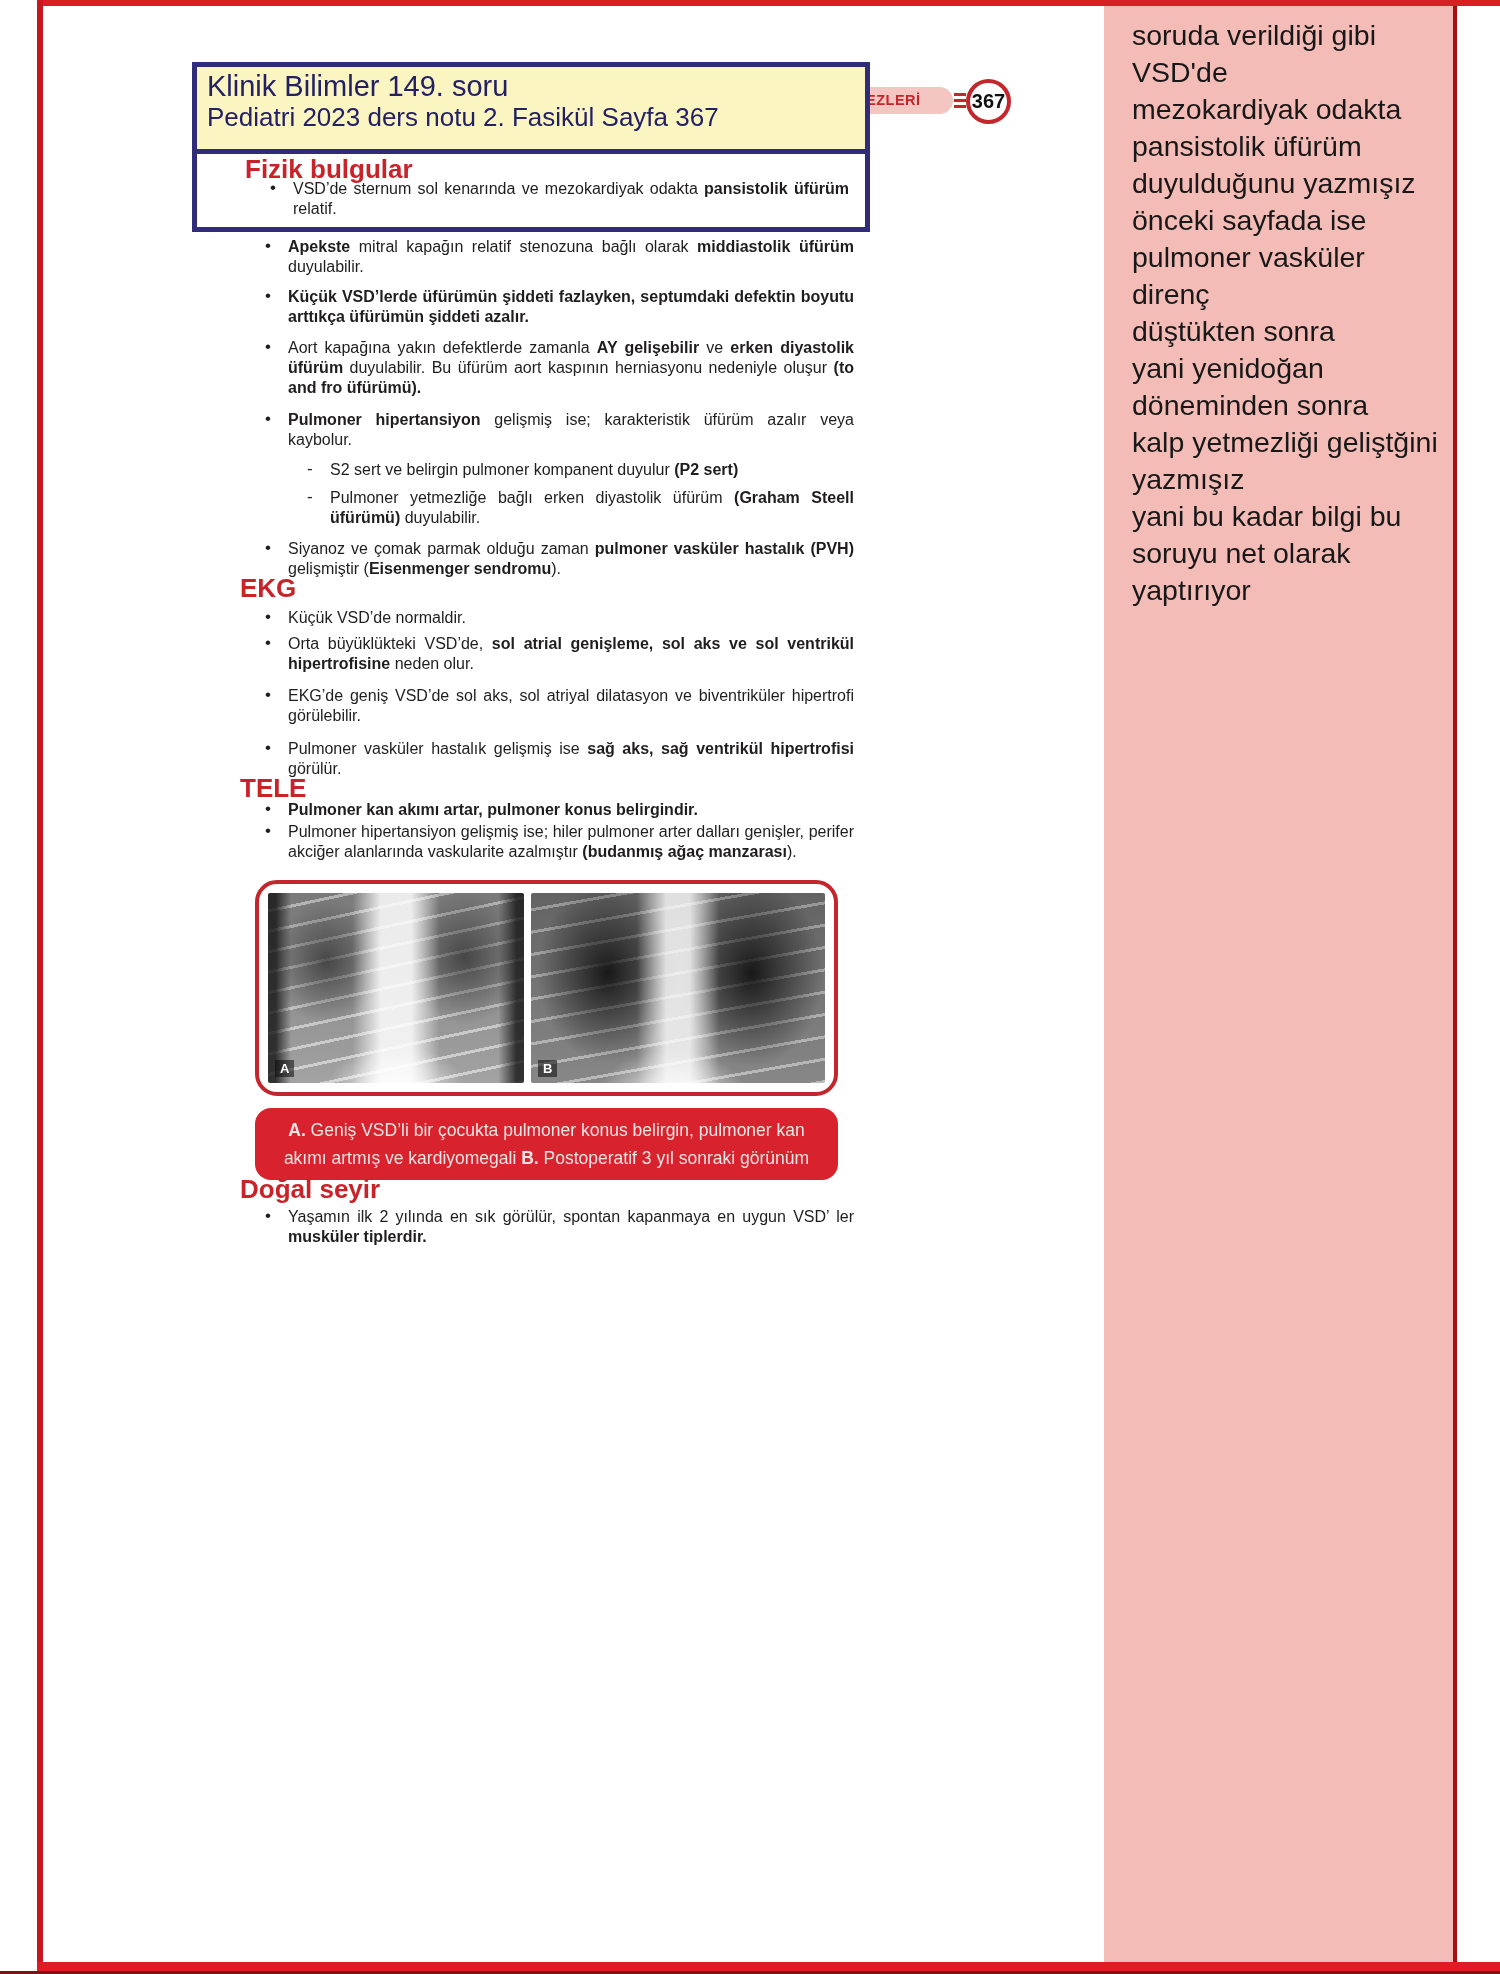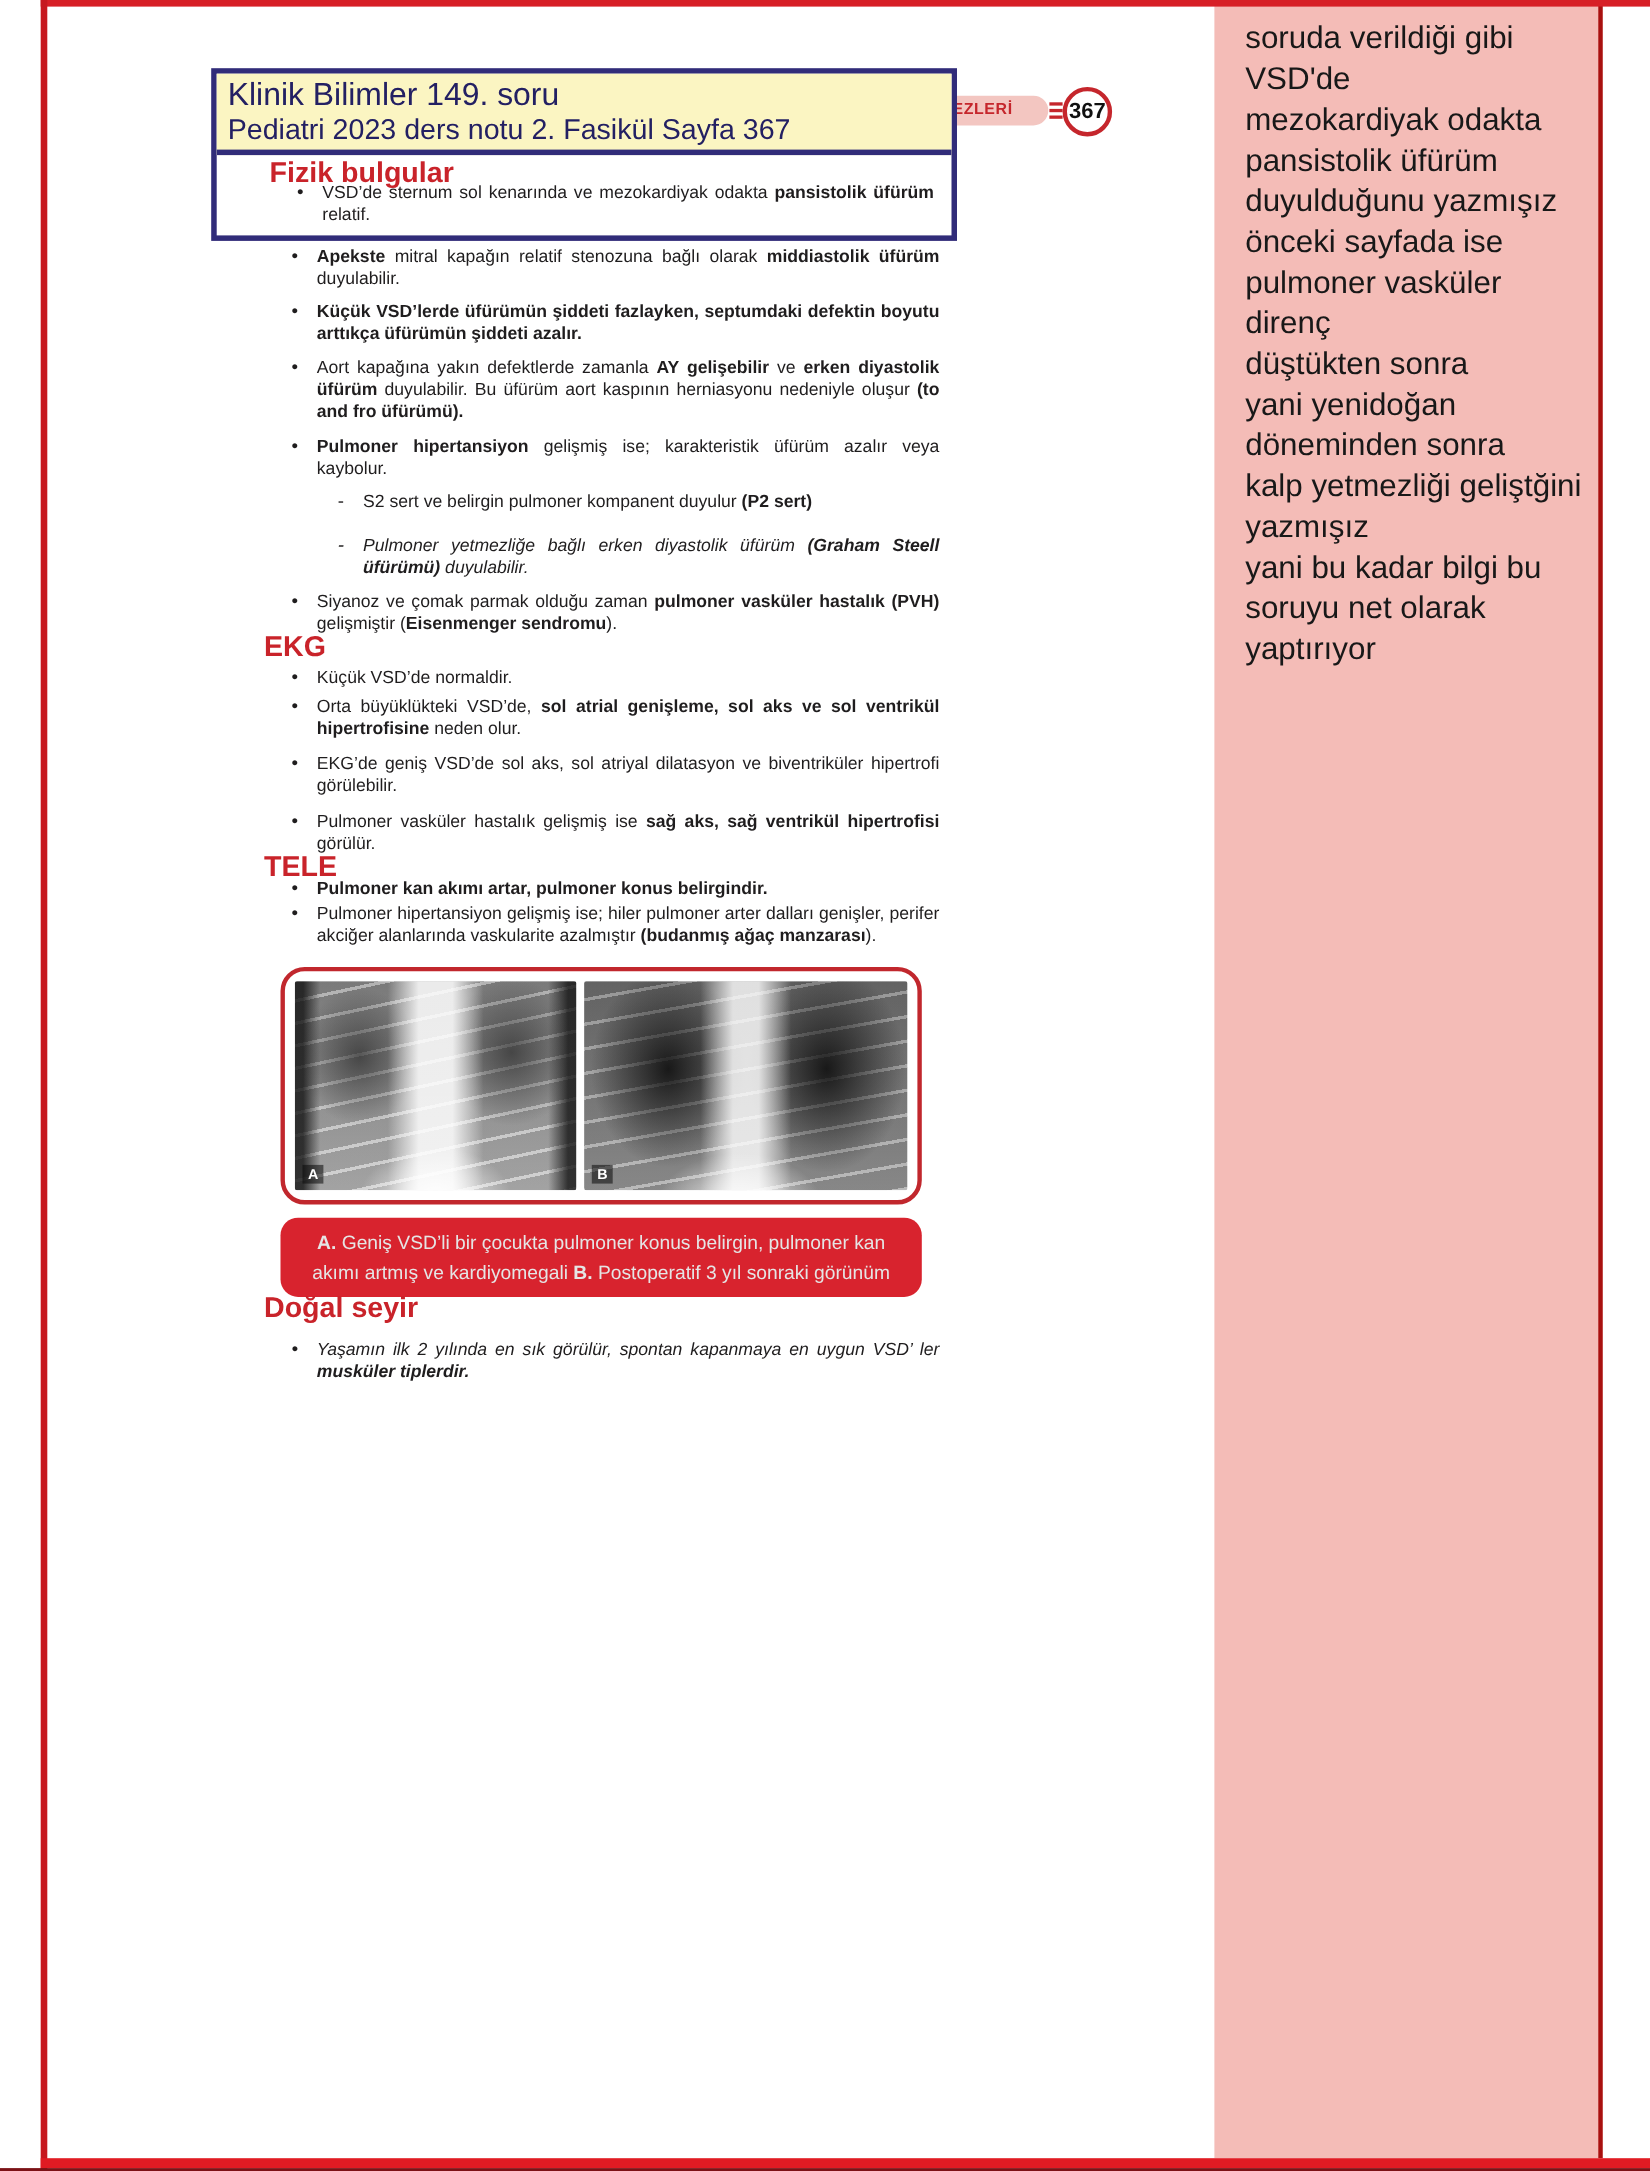"Klinik Bilimler 149. soru" .title-box { padding: 3px 10px 4px -> 3px 10px 17px }
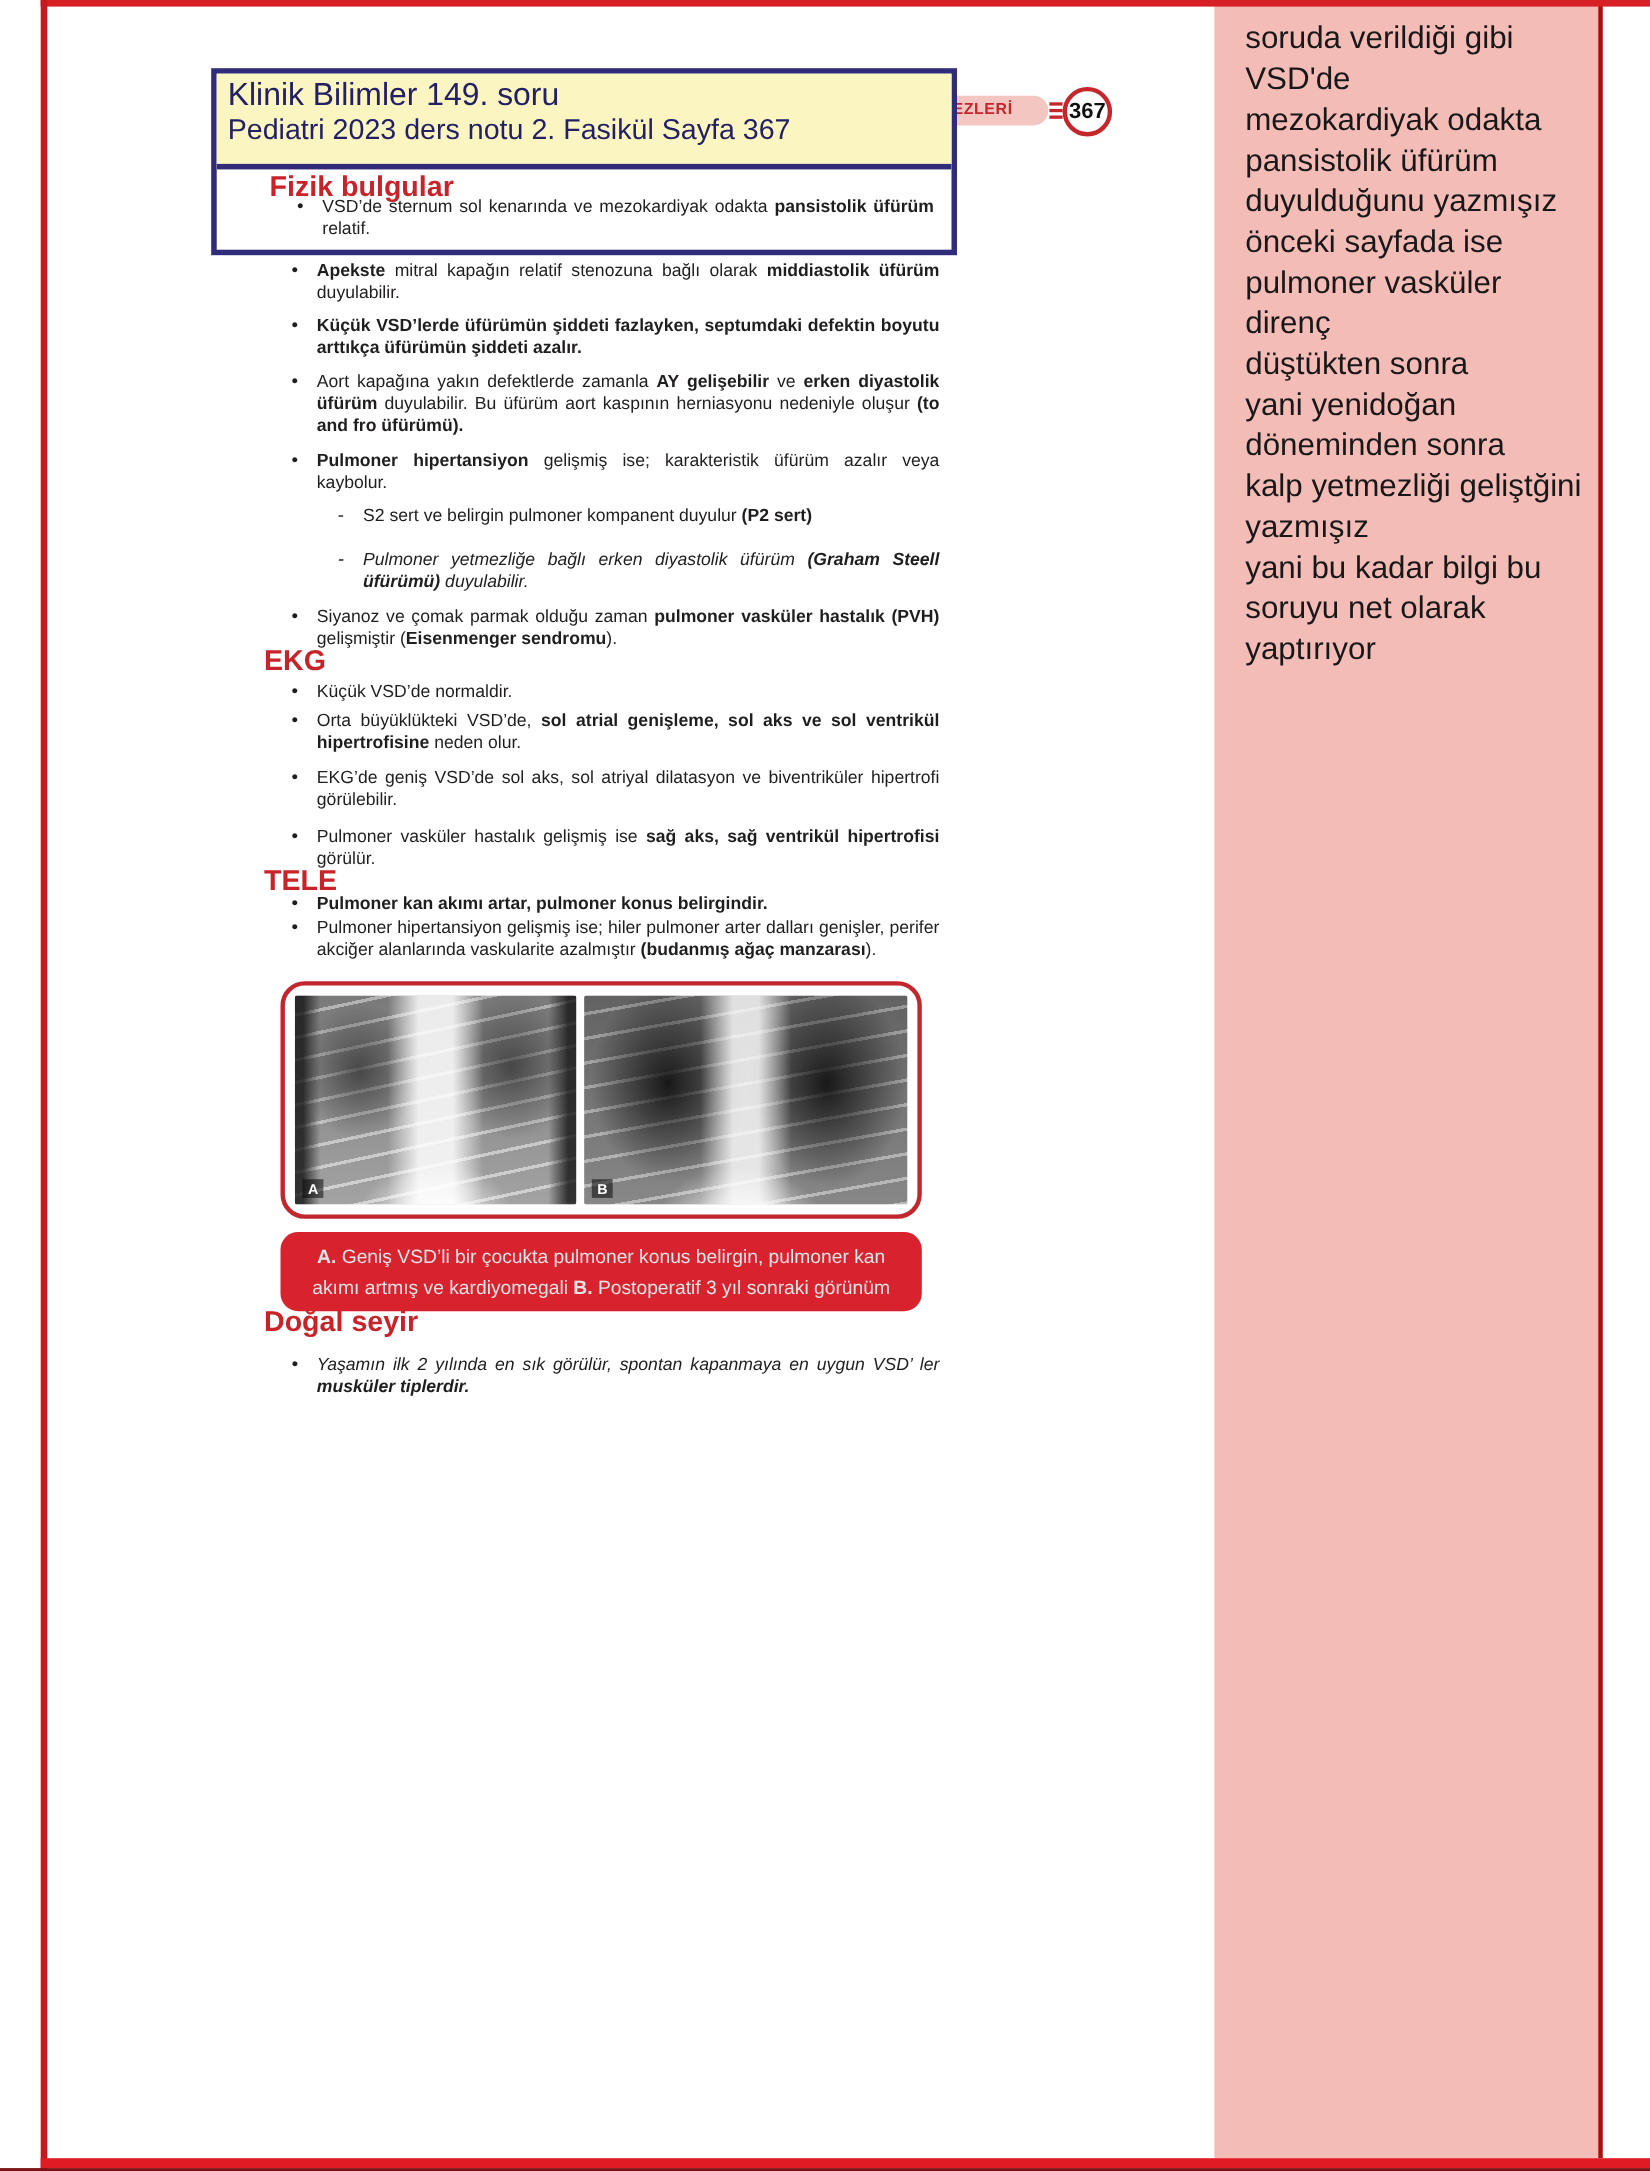"Pulmoner yetmezliğe bağlı erken" .mt8 { font-style: italic -> none; margin-top: 20px -> 8px }
